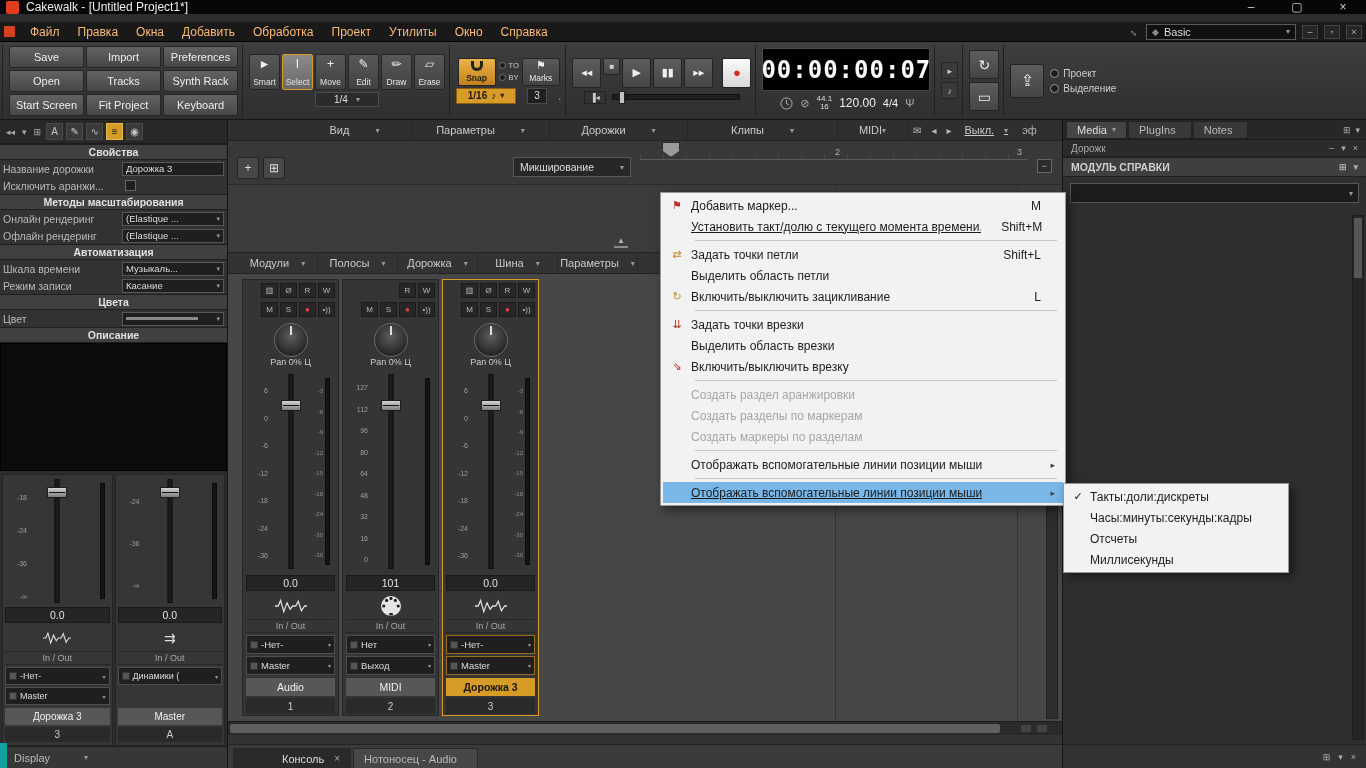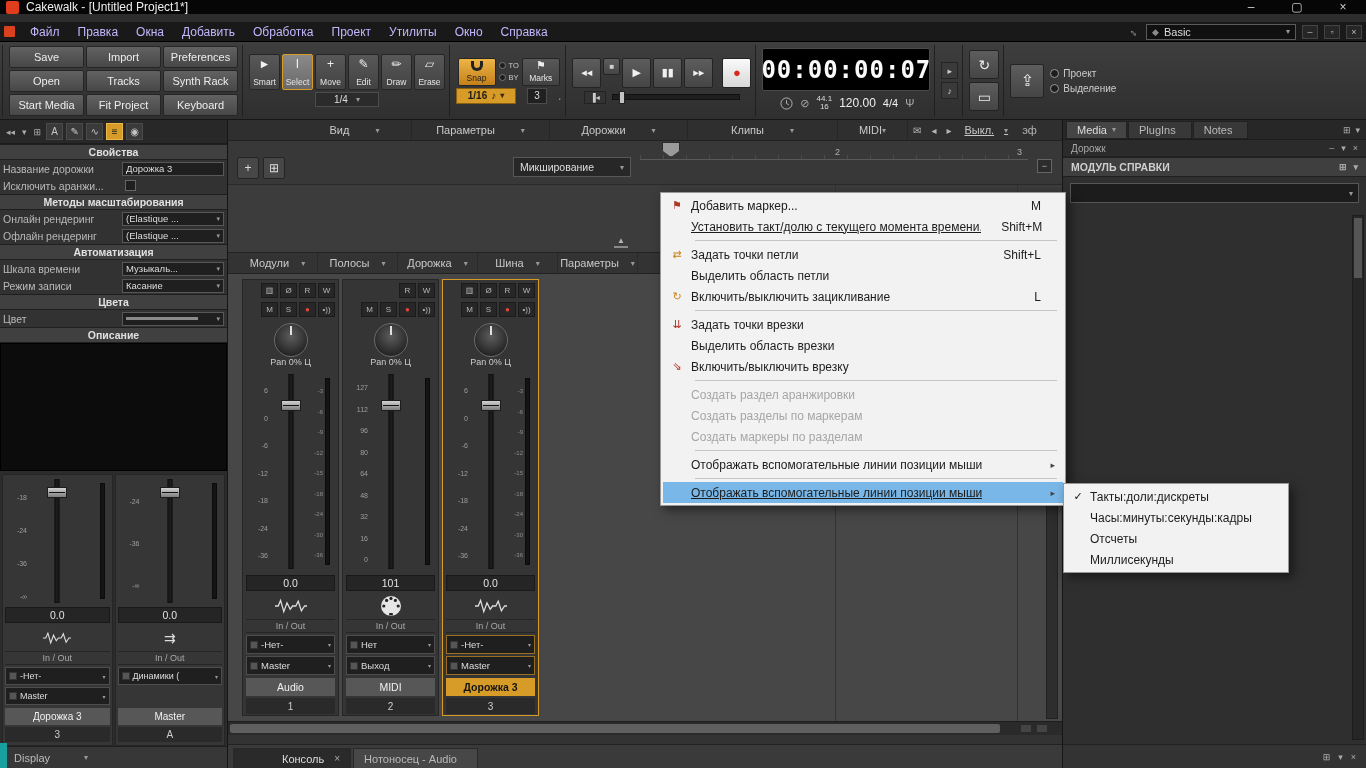"Файл" .menu-item { color: #c4b5fd -> #fdba74 }
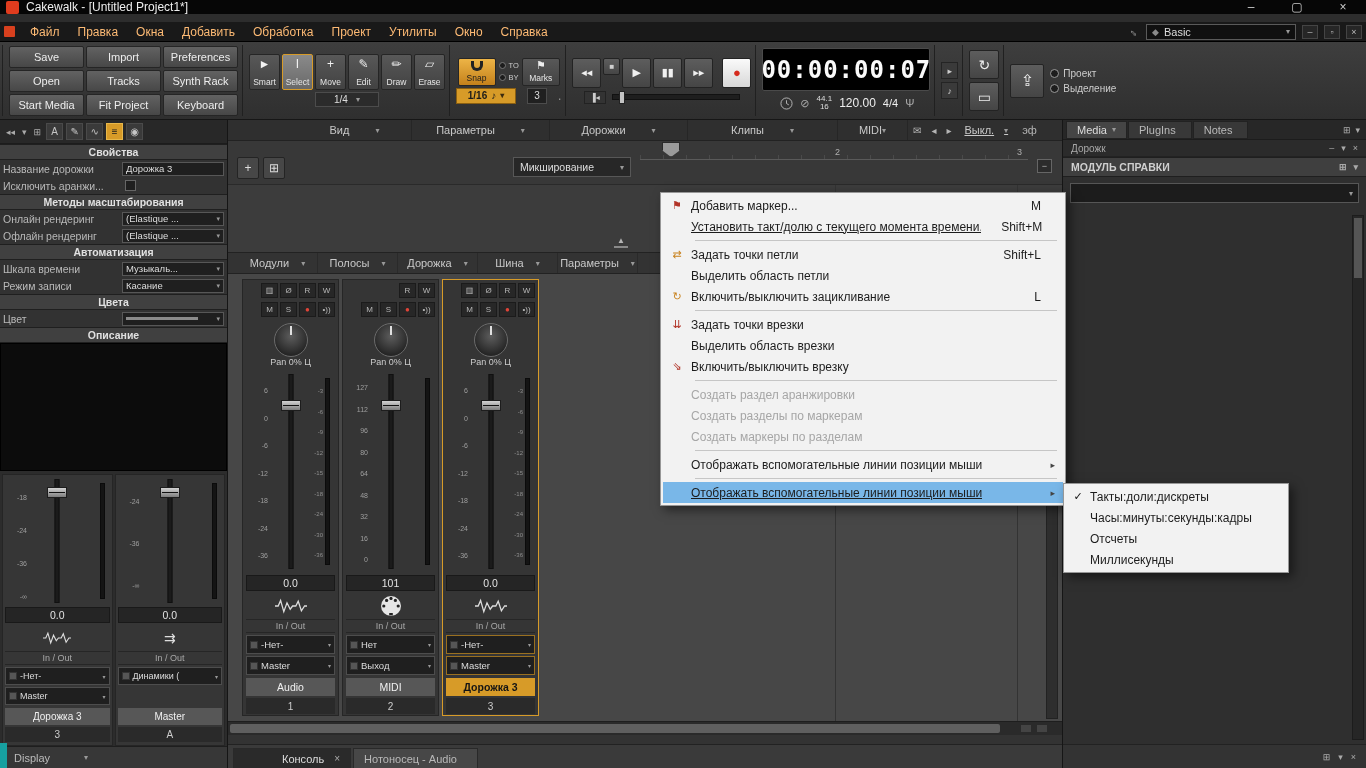"Snap" .snap-lb { font-weight: normal -> bold }
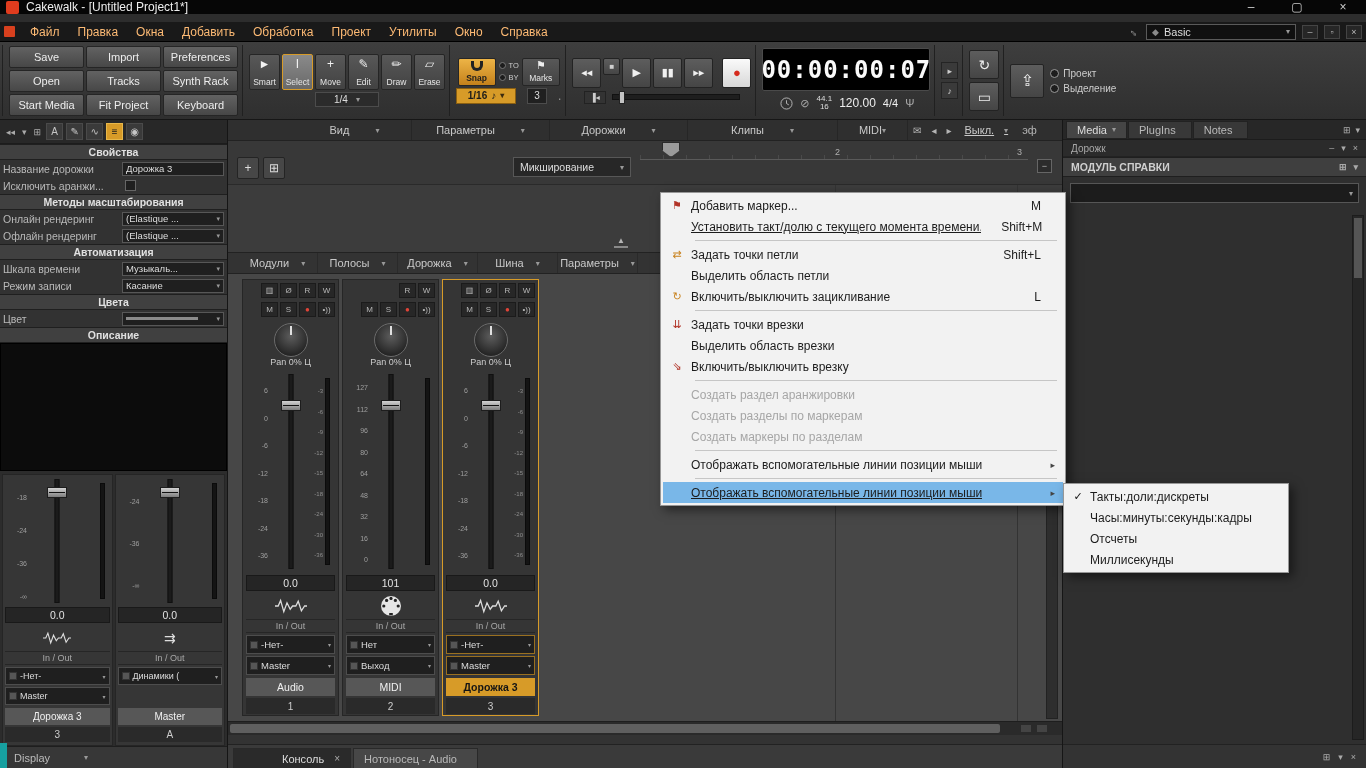"Start Media" button.tb-btn { text: Media -> Screen }
